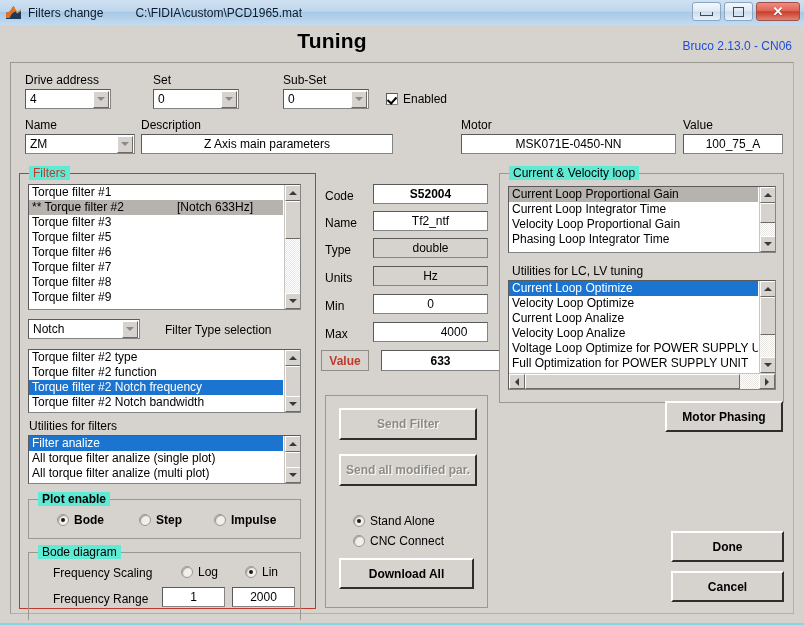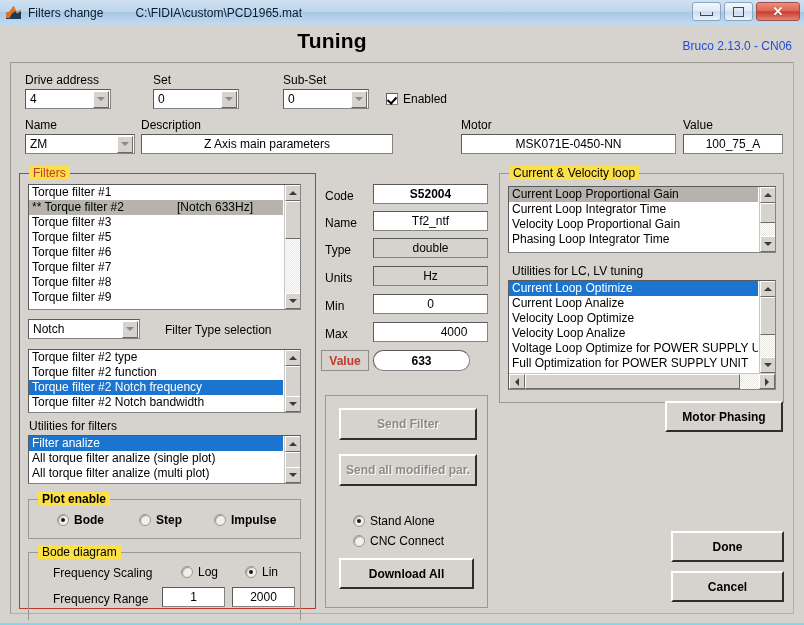"Filters" .group > .gtitle { background: #fde047 -> #5eead4 }
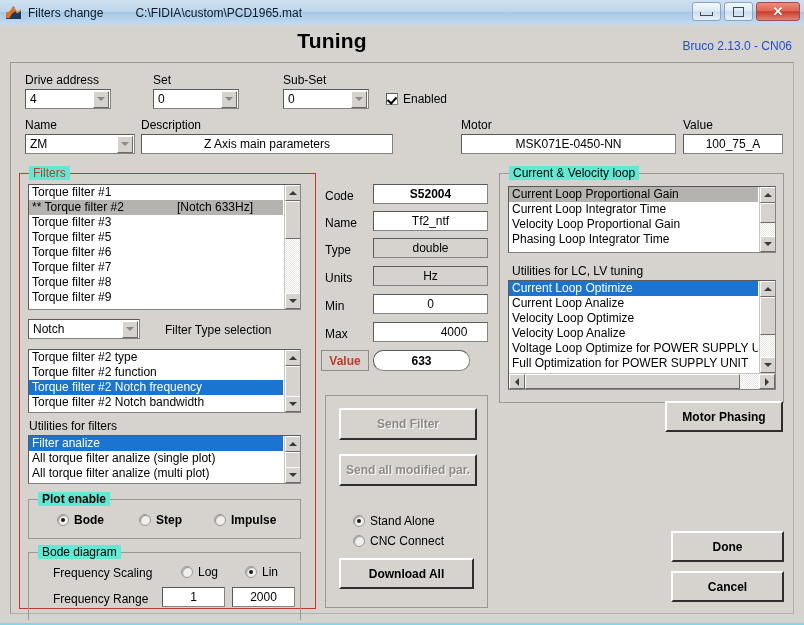"Current Loop Analize" div.row { order: before "Velocity Loop Optimize" -> after "Velocity Loop Optimize" }
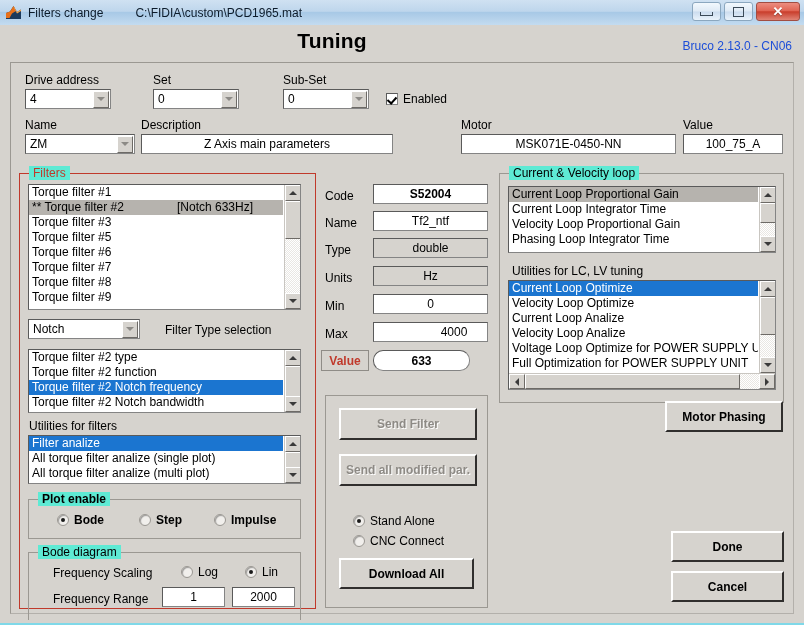"633" div.txtbox { border-radius: 10px -> none; left: 362px -> 370px; width: 97px -> 119px }
